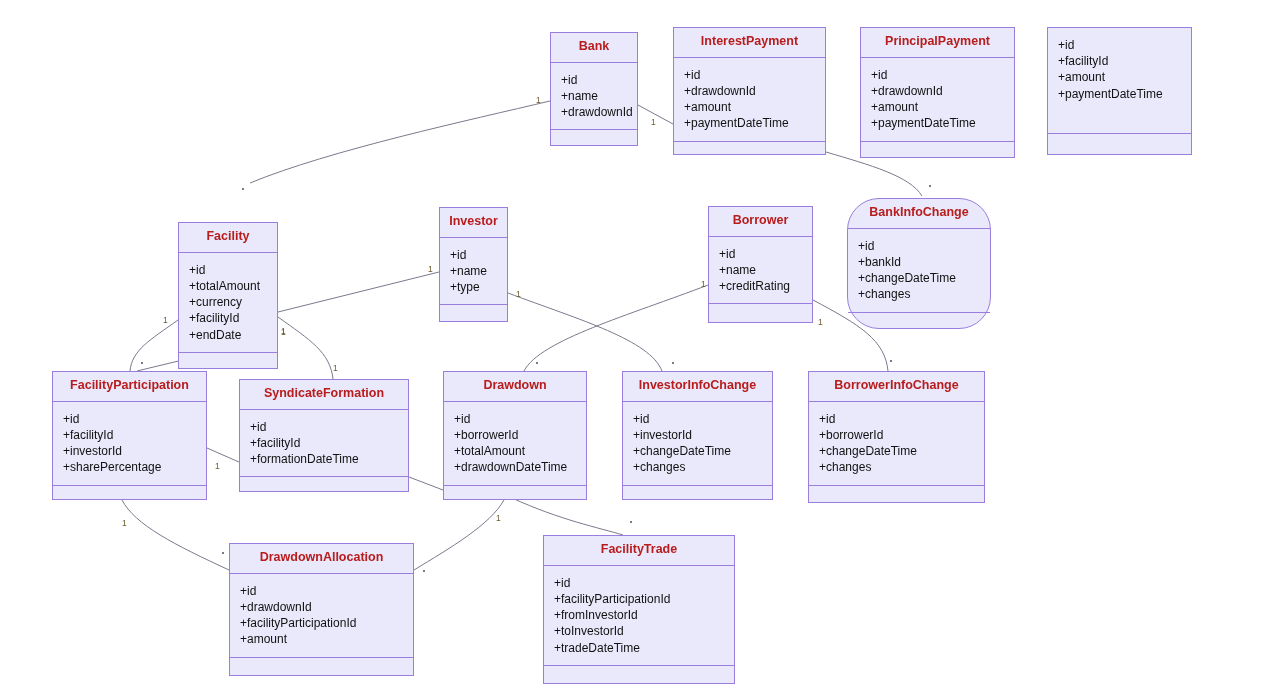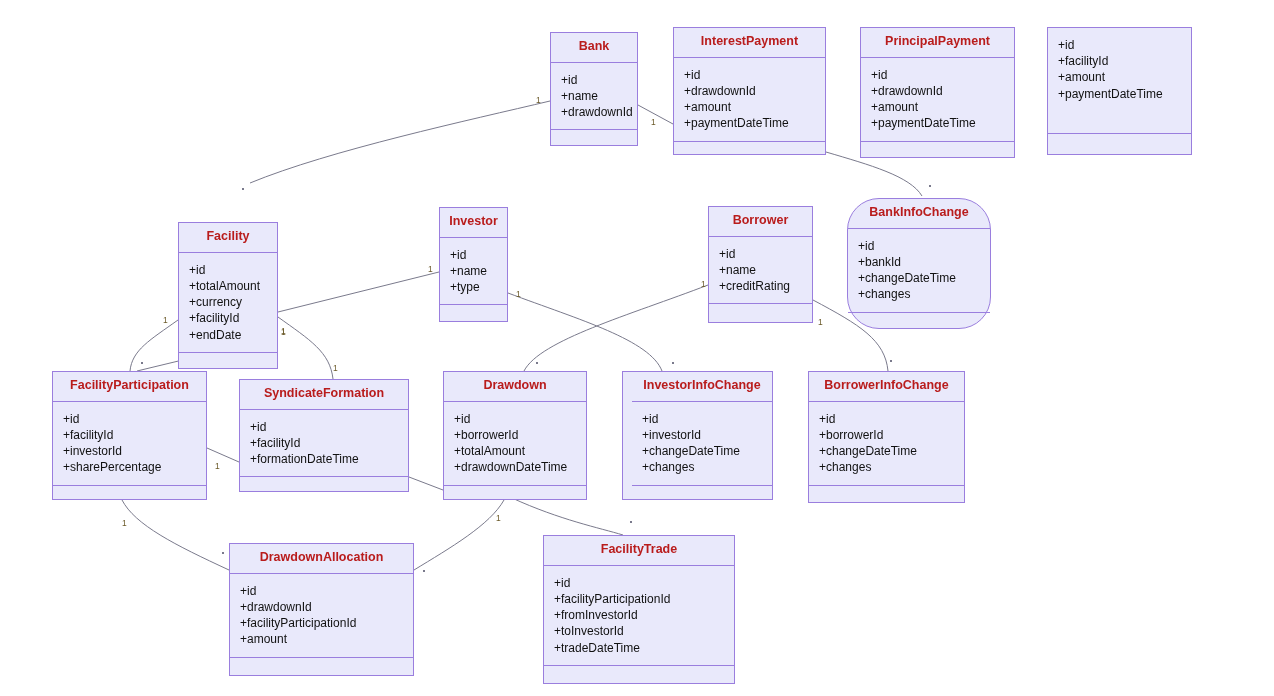"InvestorInfoChange" div.uml-class { padding-left: 9px -> none }
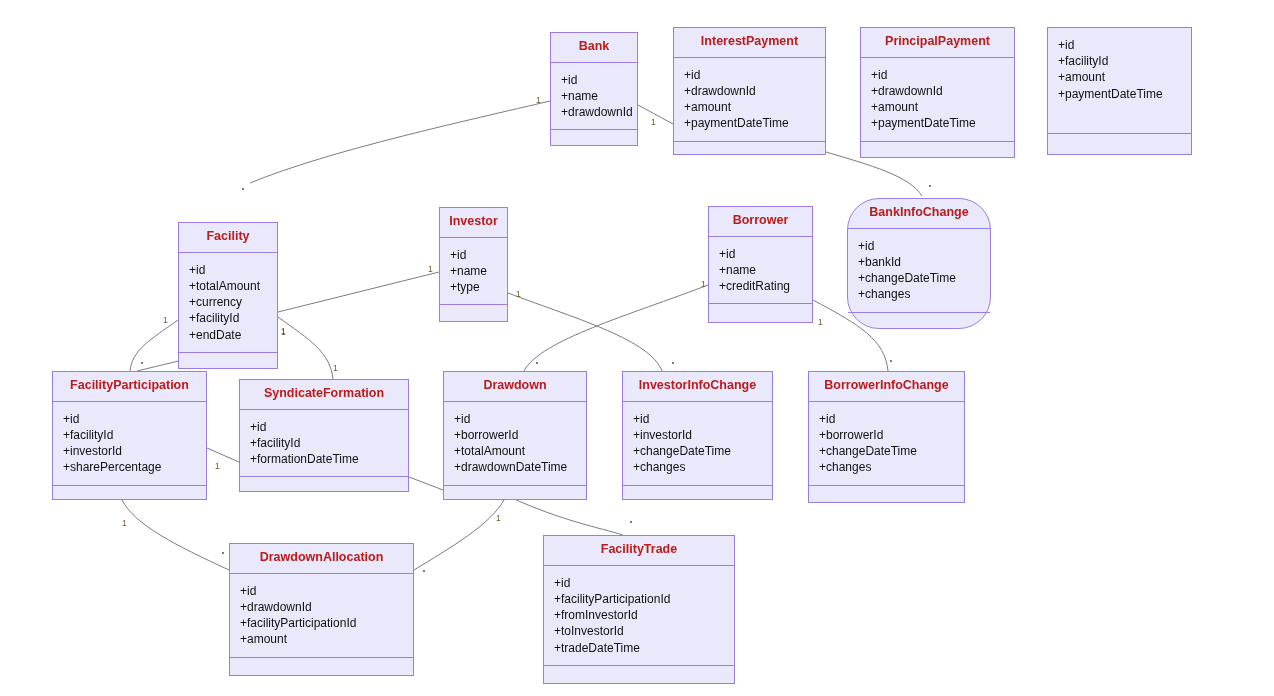"BorrowerInfoChange" div.uml-class { width: 157px -> 177px }
